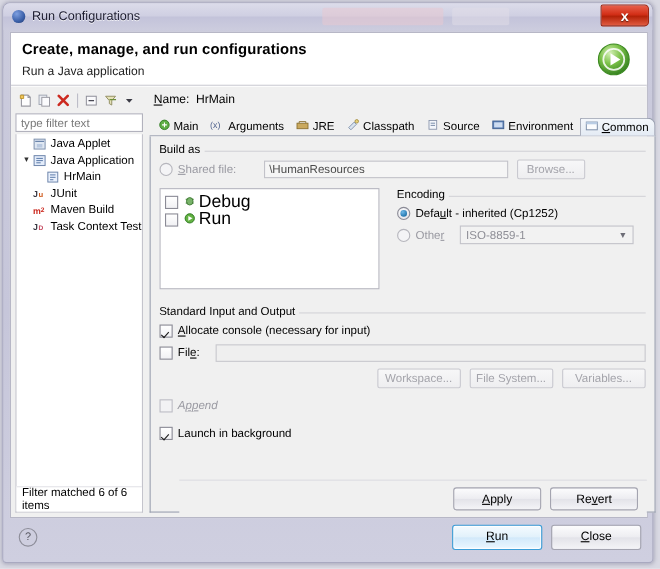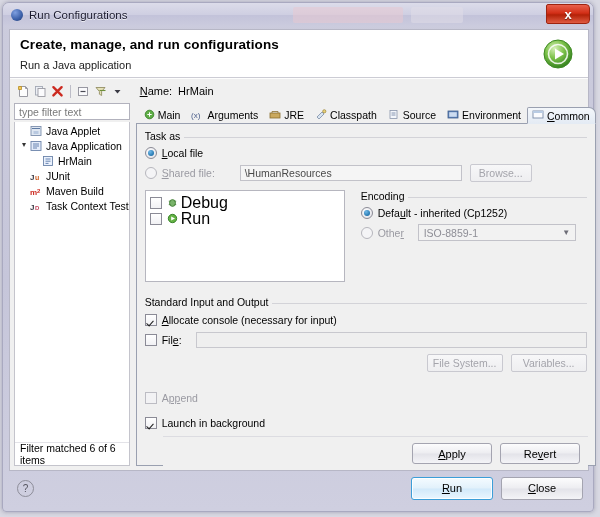"Task as" div.g-title { text: Task -> Build }
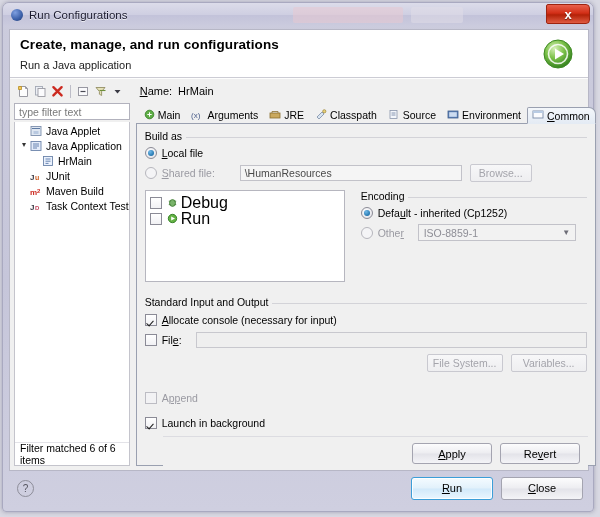"Local file" div.row { html: <div> <span></span> <span><u>L</u>ocal file</span> </div> -> none }
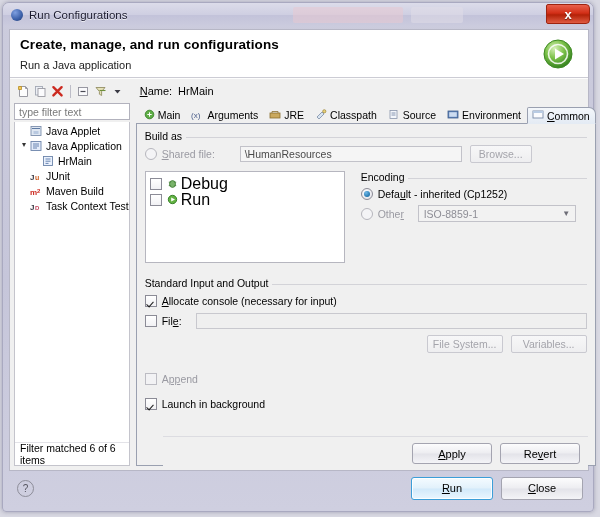"Workspace..." span.pbtn { html: none -> <span> <span>Workspace...</span> </span> }
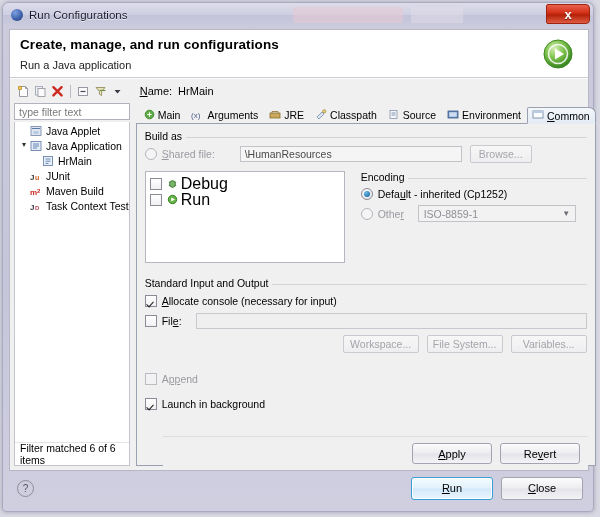"Append" div.row { font-style: none -> italic; margin-top: 17px -> 7px }
